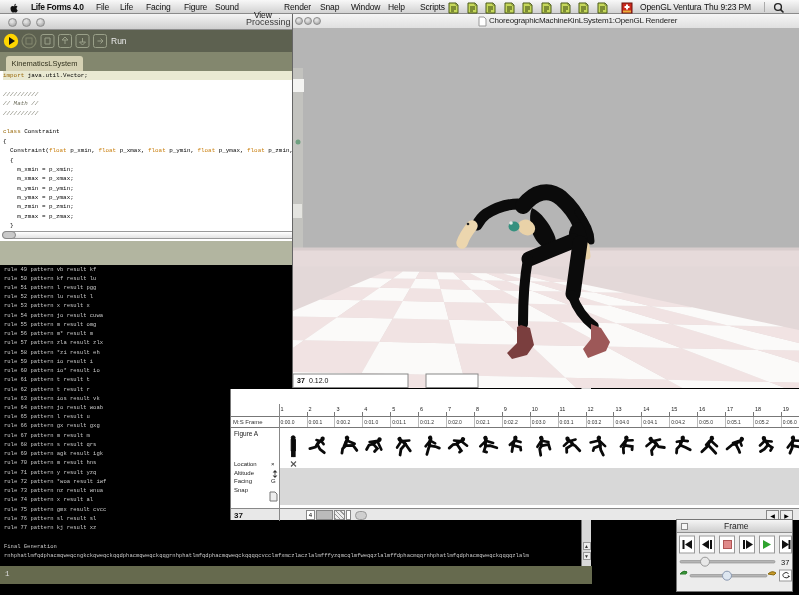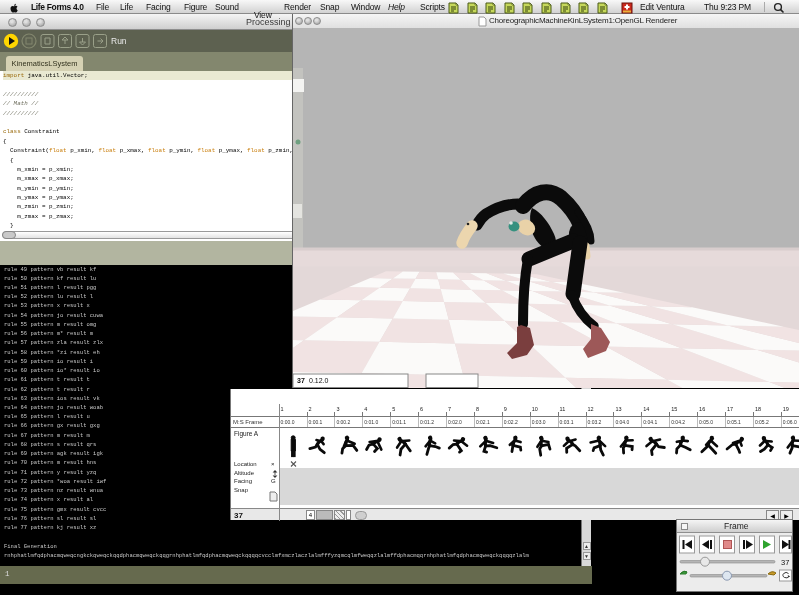"Help" span { font-style: italic -> none }
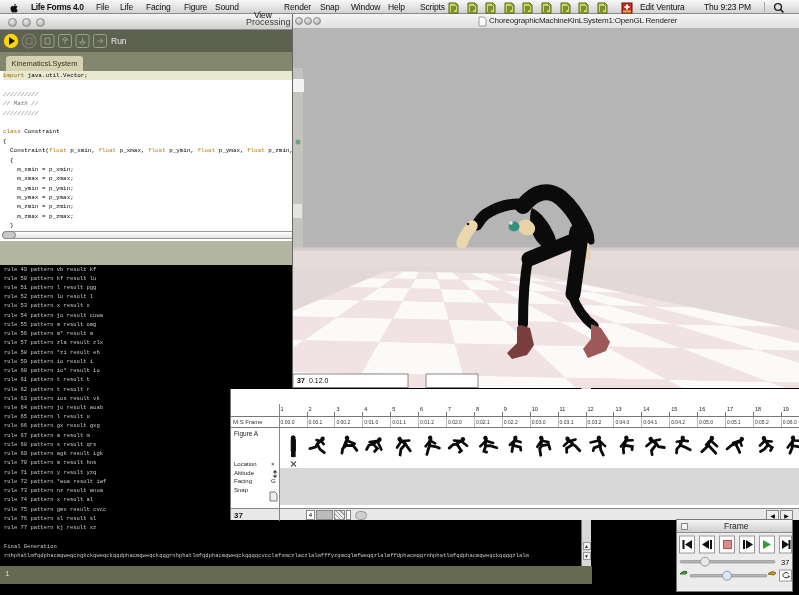"Edit Ventura" span { text: Edit -> OpenGL }
